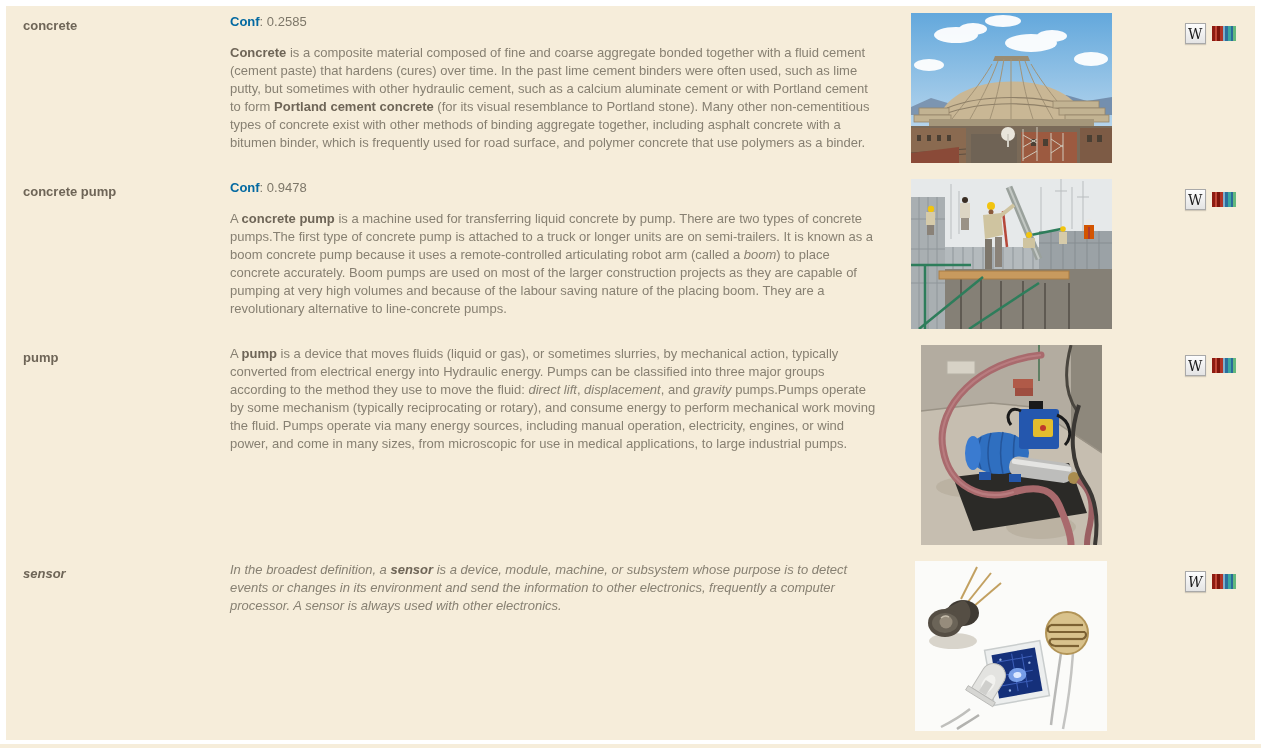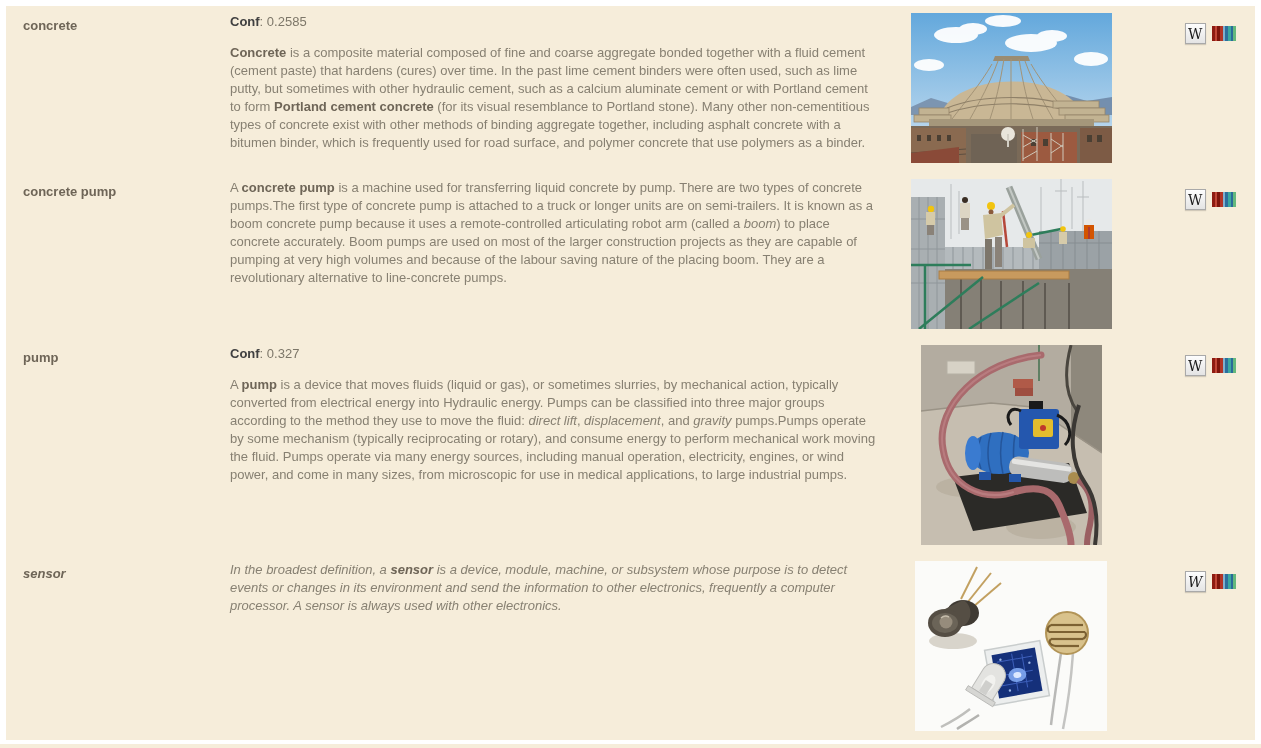"Conf" .conf-line b { color: #404040 -> #0369a1 }
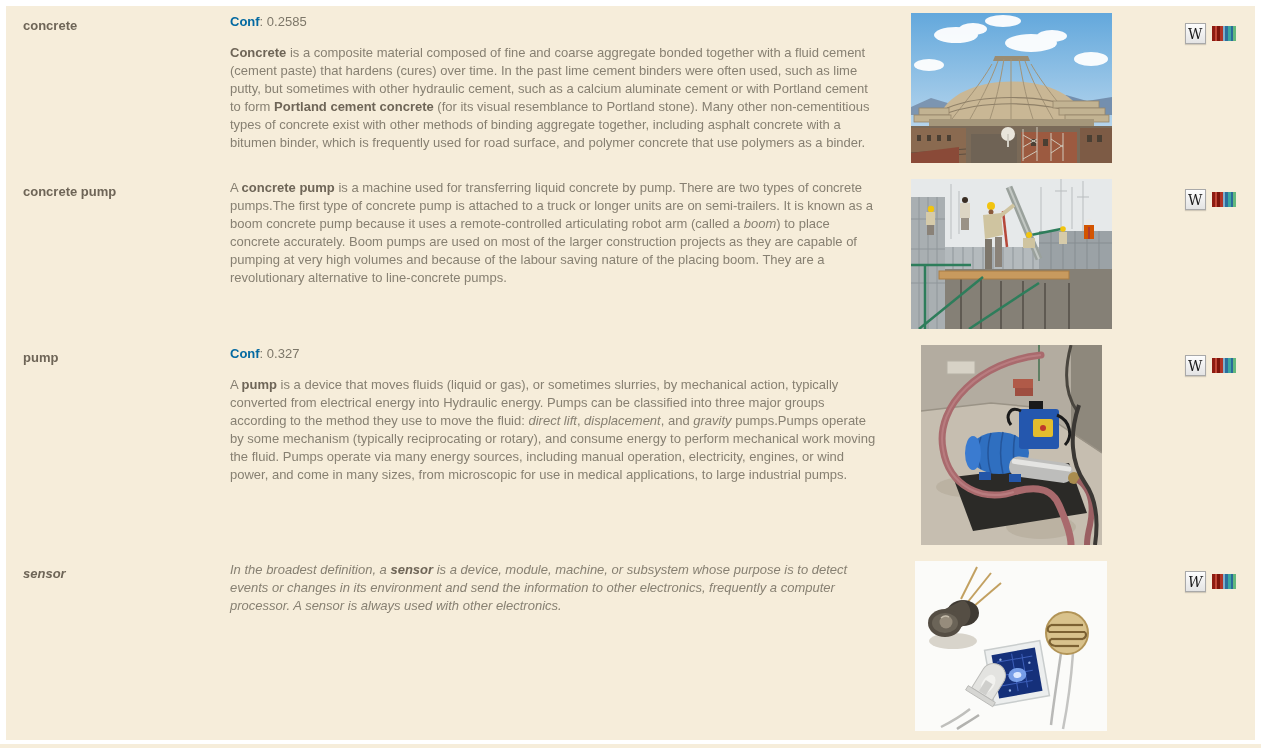"Conf: 0.9478" div.conf-line { html: none -> <div><b>Conf</b><span>: </span><span>0.9478</span></div> }
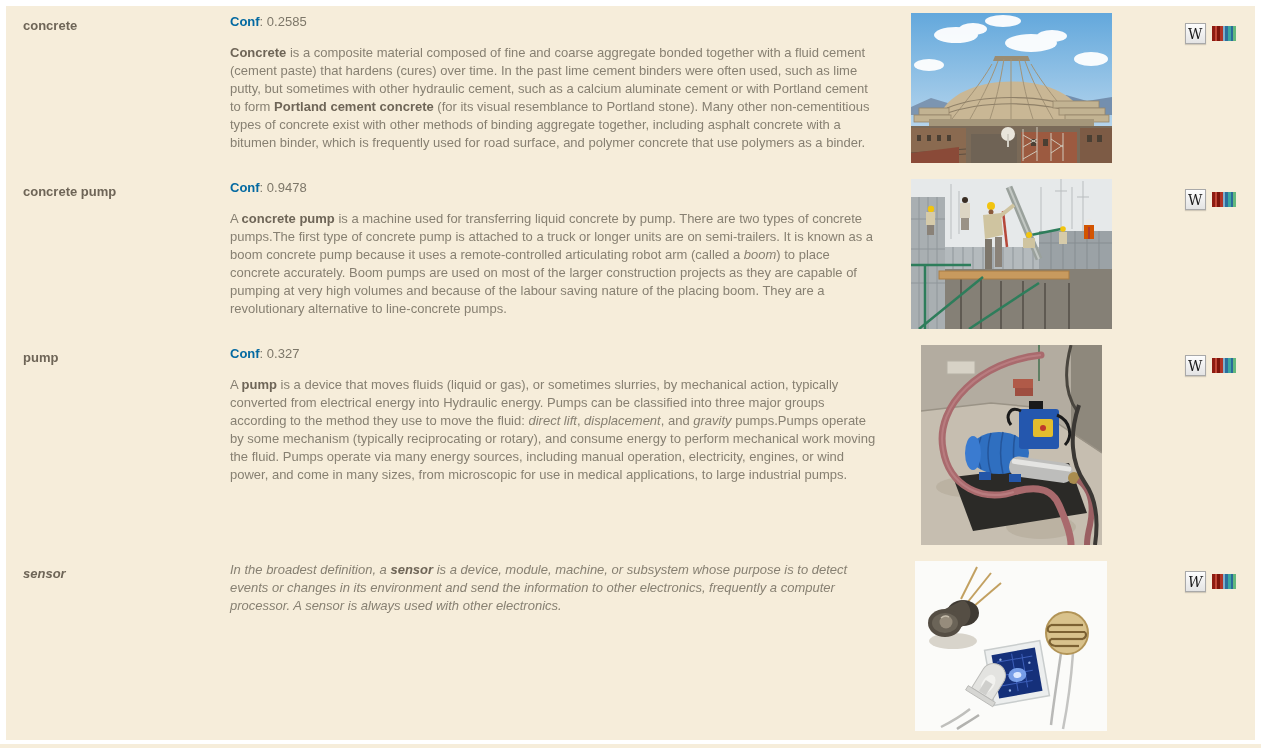"Conf: 0.327" div.conf-line { html: <div><b>Conf</b><span>: </span><span>0.327</span></div> -> none }
